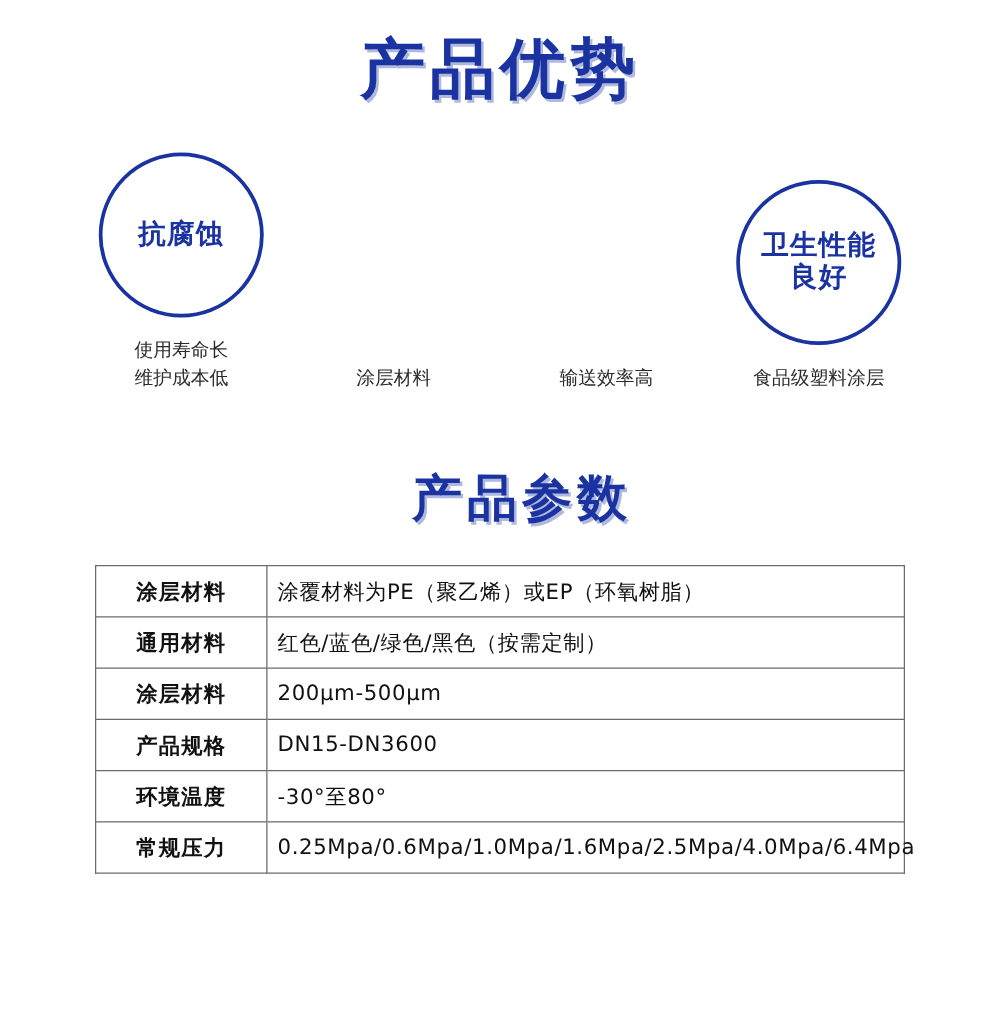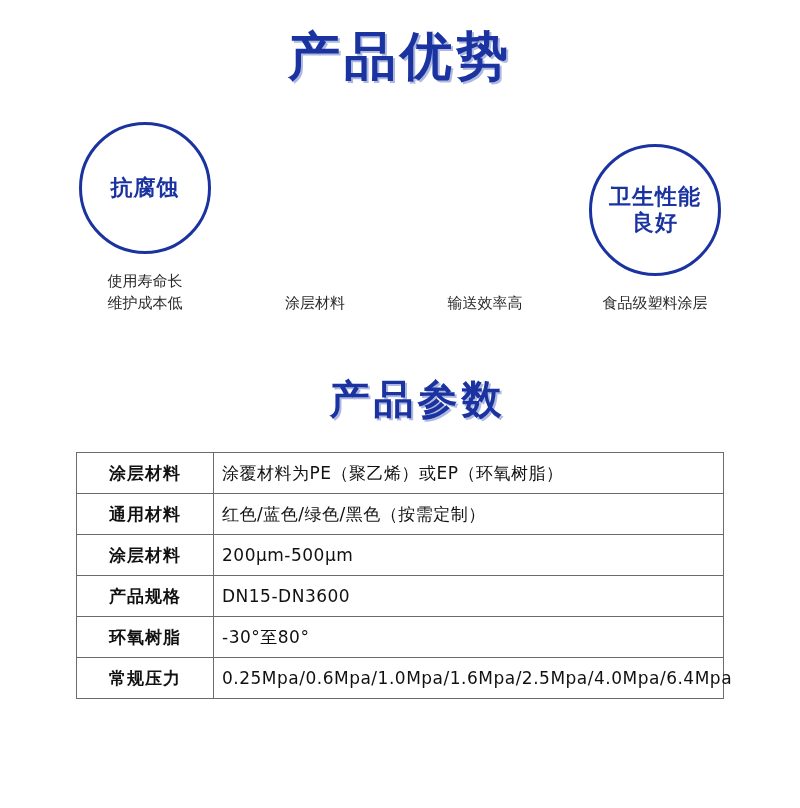"环氧树脂" td.label { text: 氧树脂 -> 境温度 }
